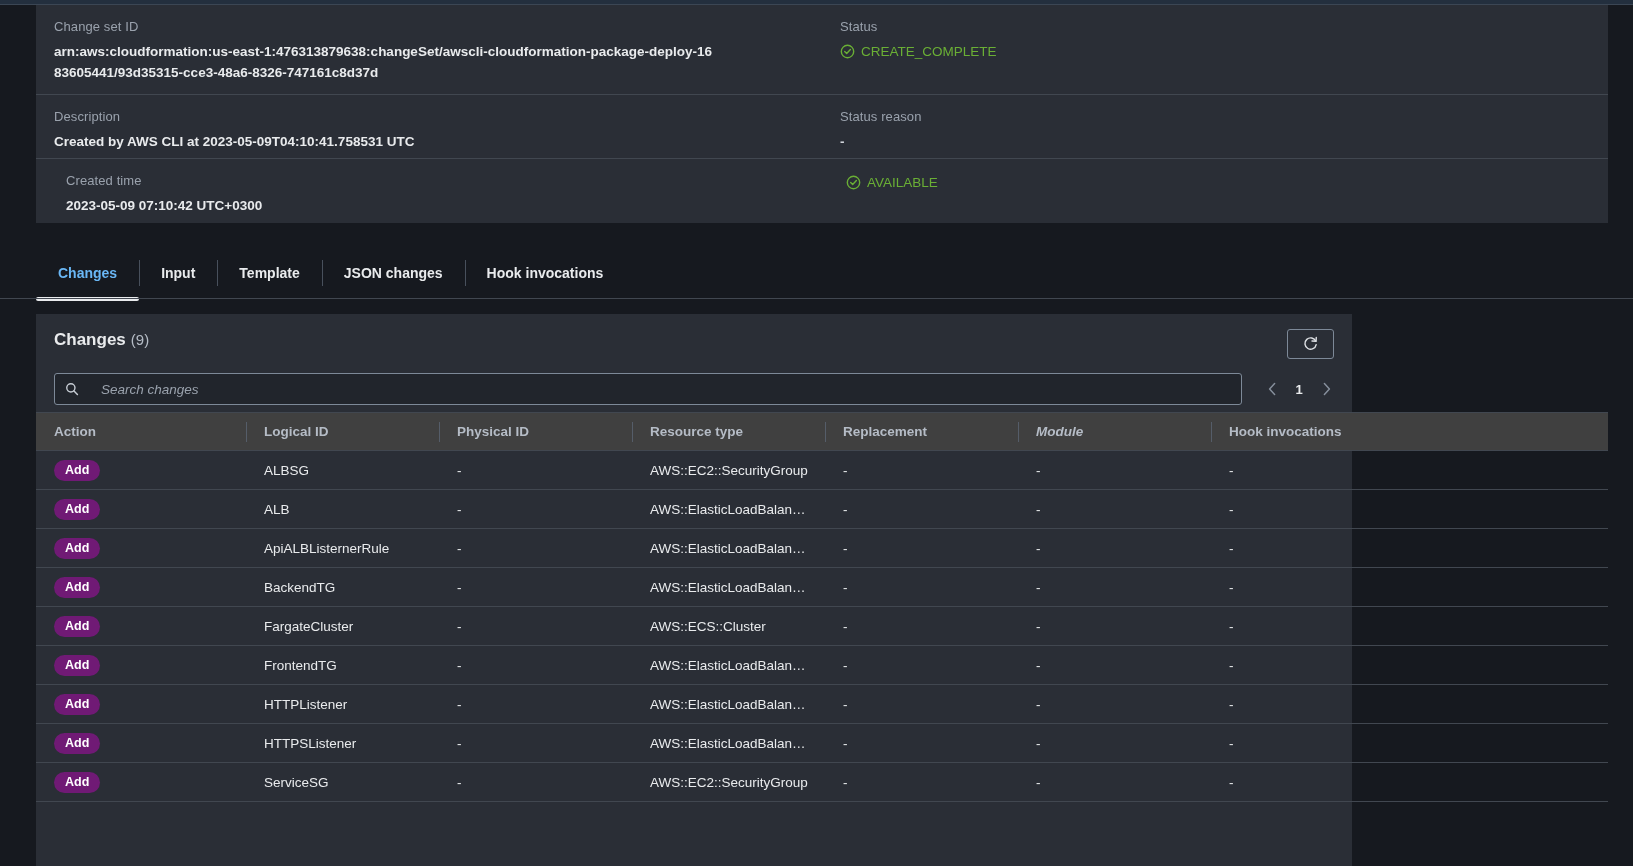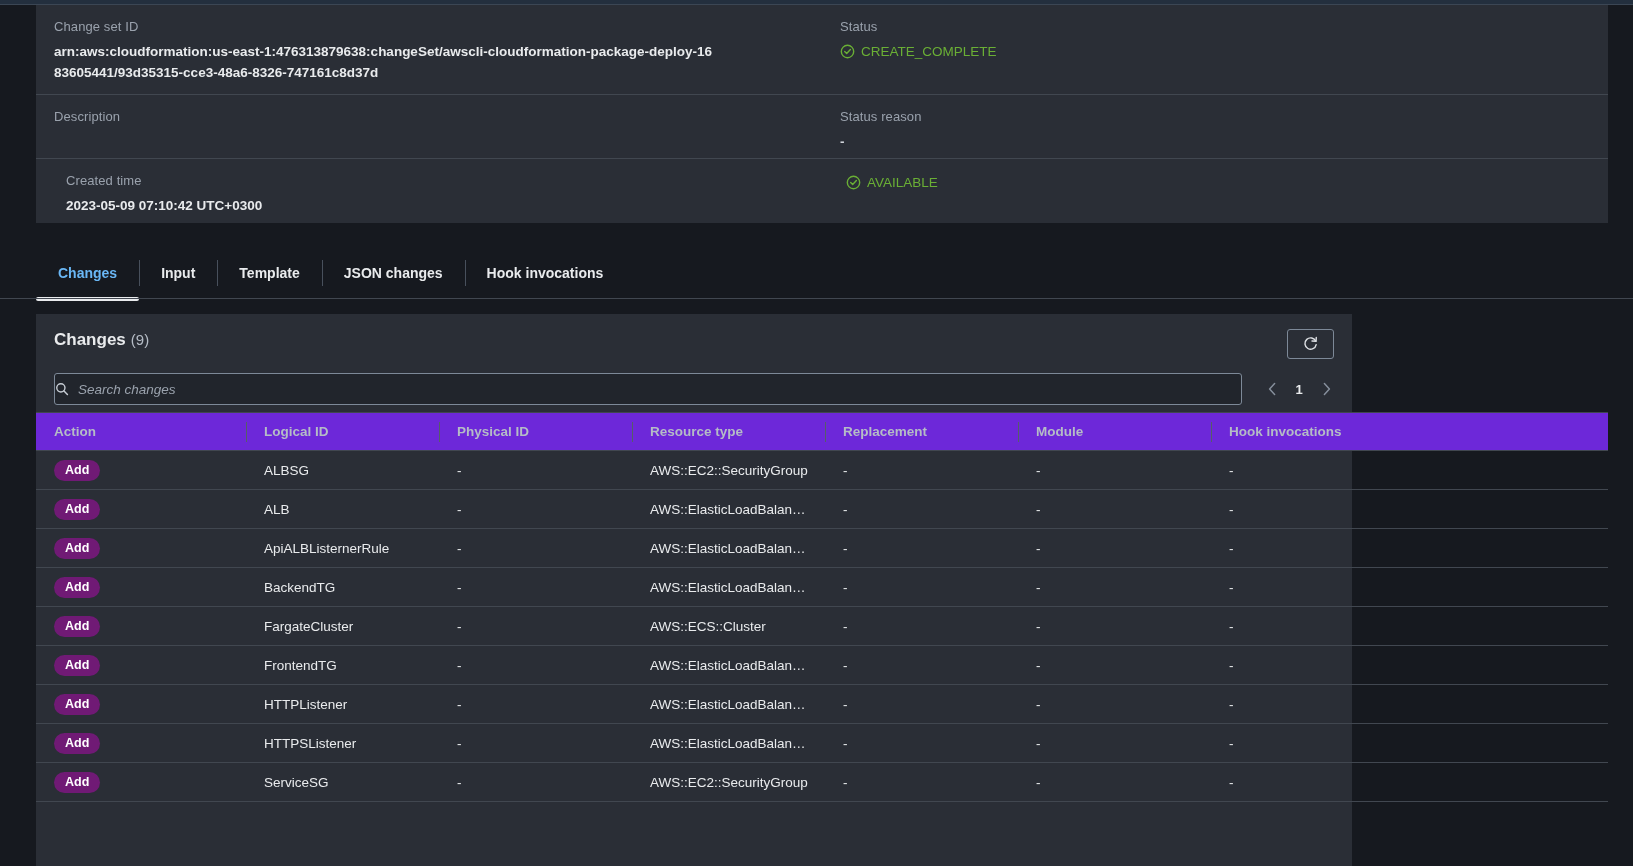"Created by AWS CLI at" div.field-value { html: none -> <div>Created by AWS CLI at 2023-05-09T04:10:41.758531 UTC</div> }
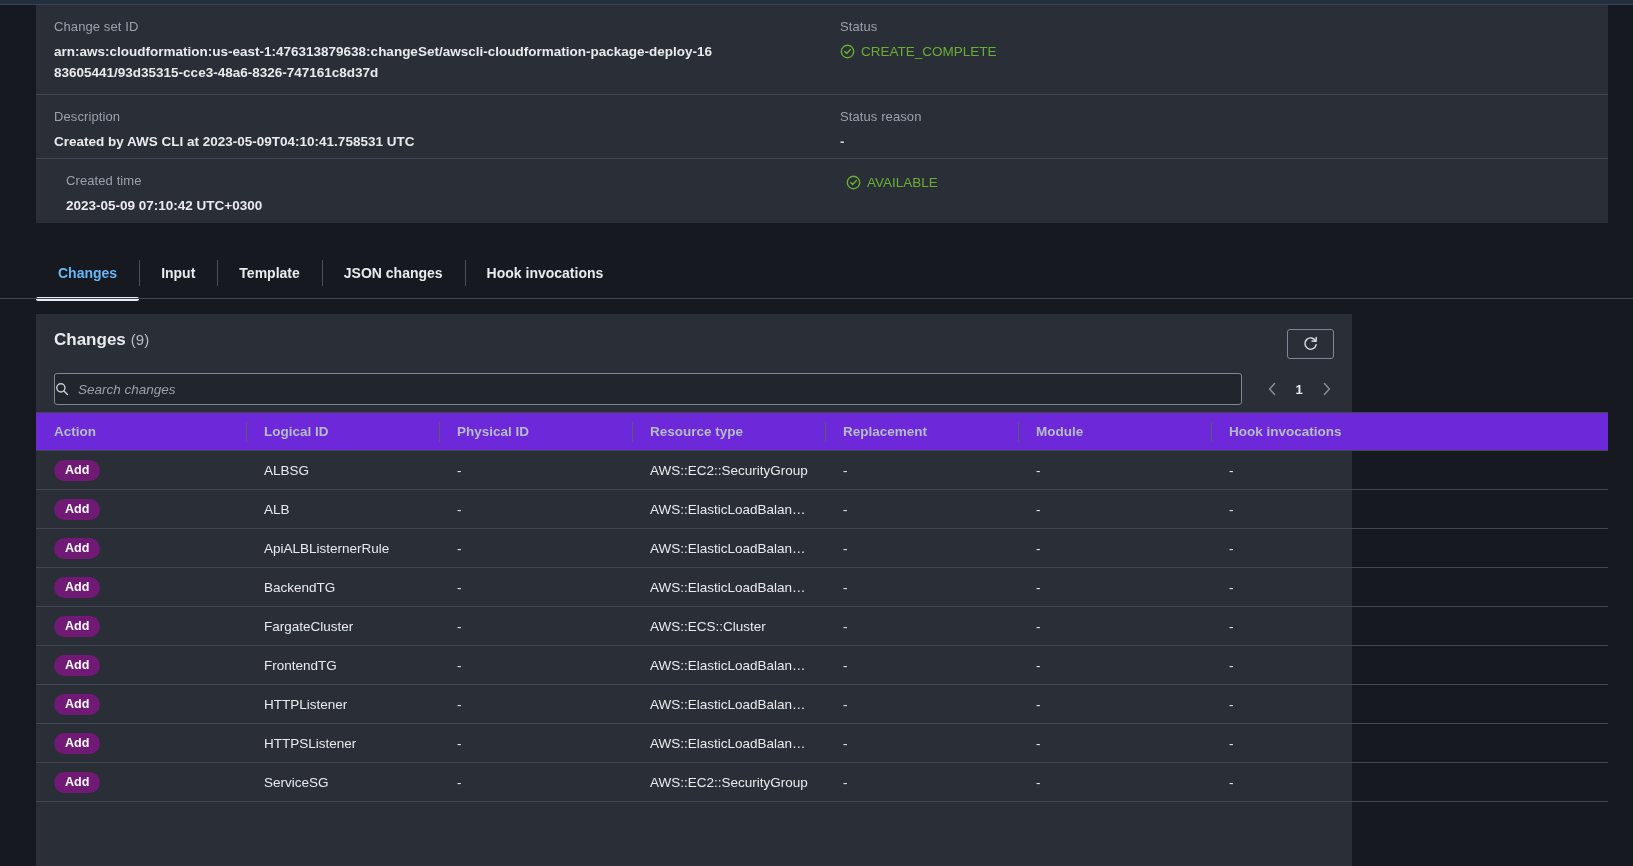"Search changes" .search-box { gap: 9px -> 22px; padding: 0 0 -> 0 10px }
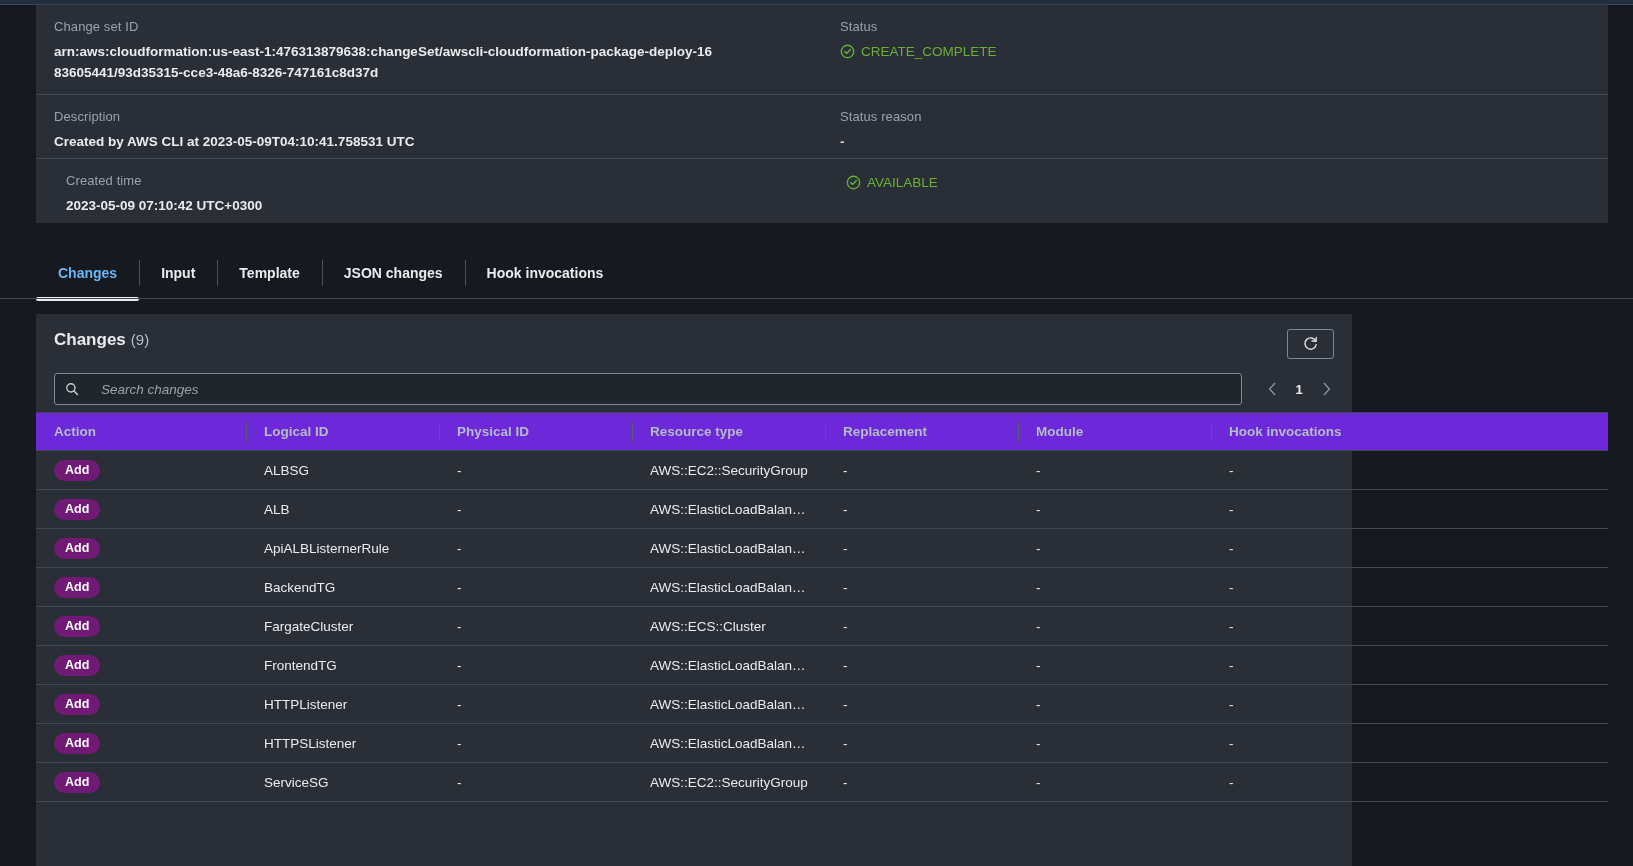"Action" .tbl thead th { background: #6d28d9 -> #404040 }
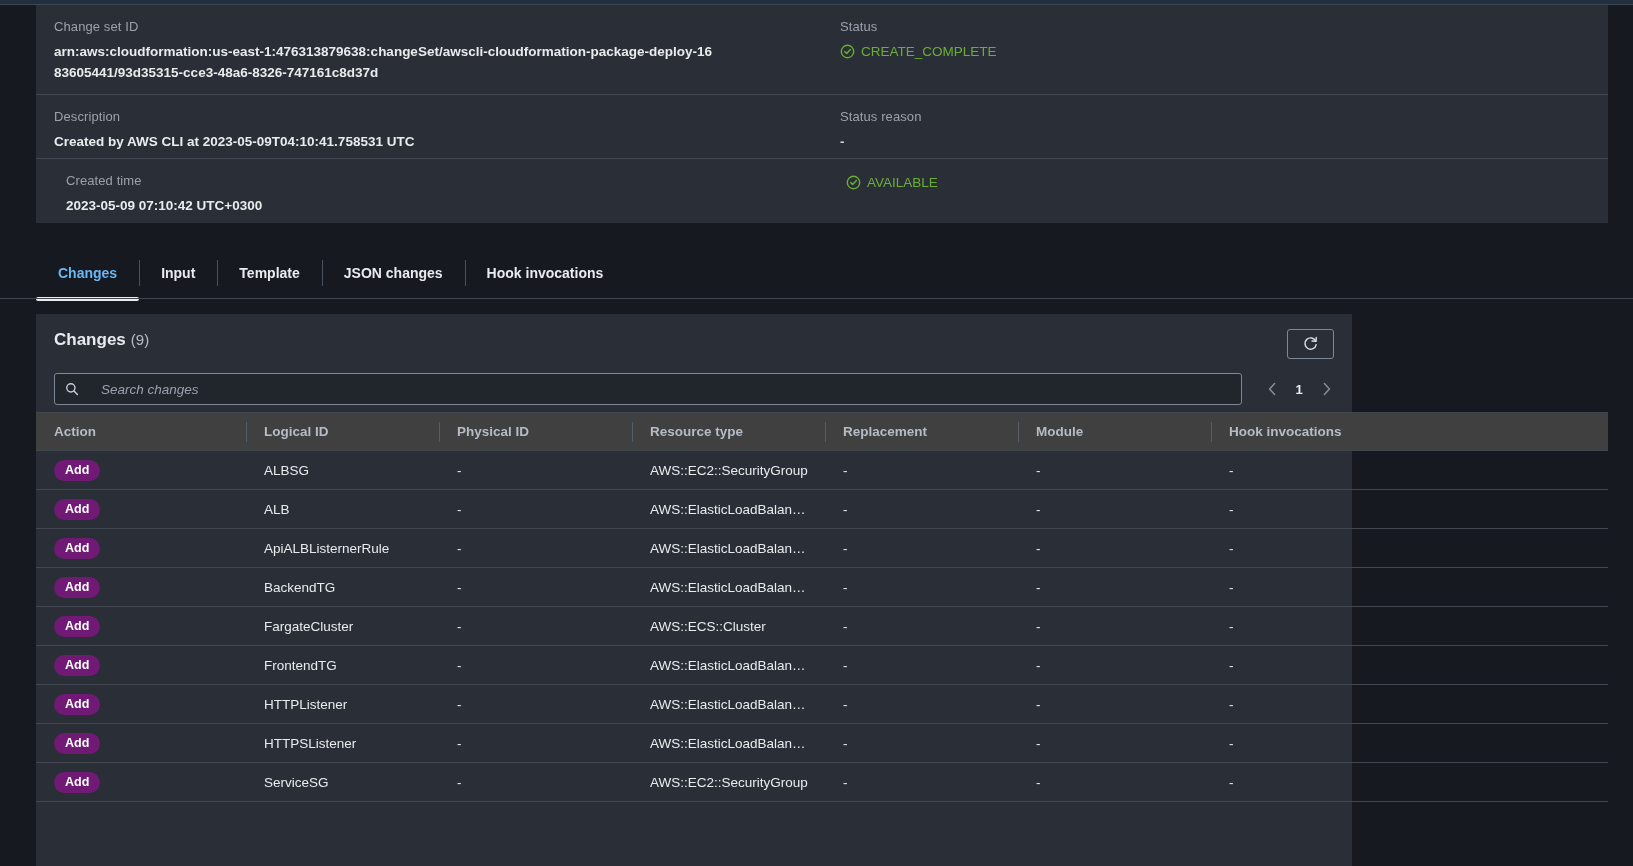"Module" .col-module { font-style: none -> italic }
